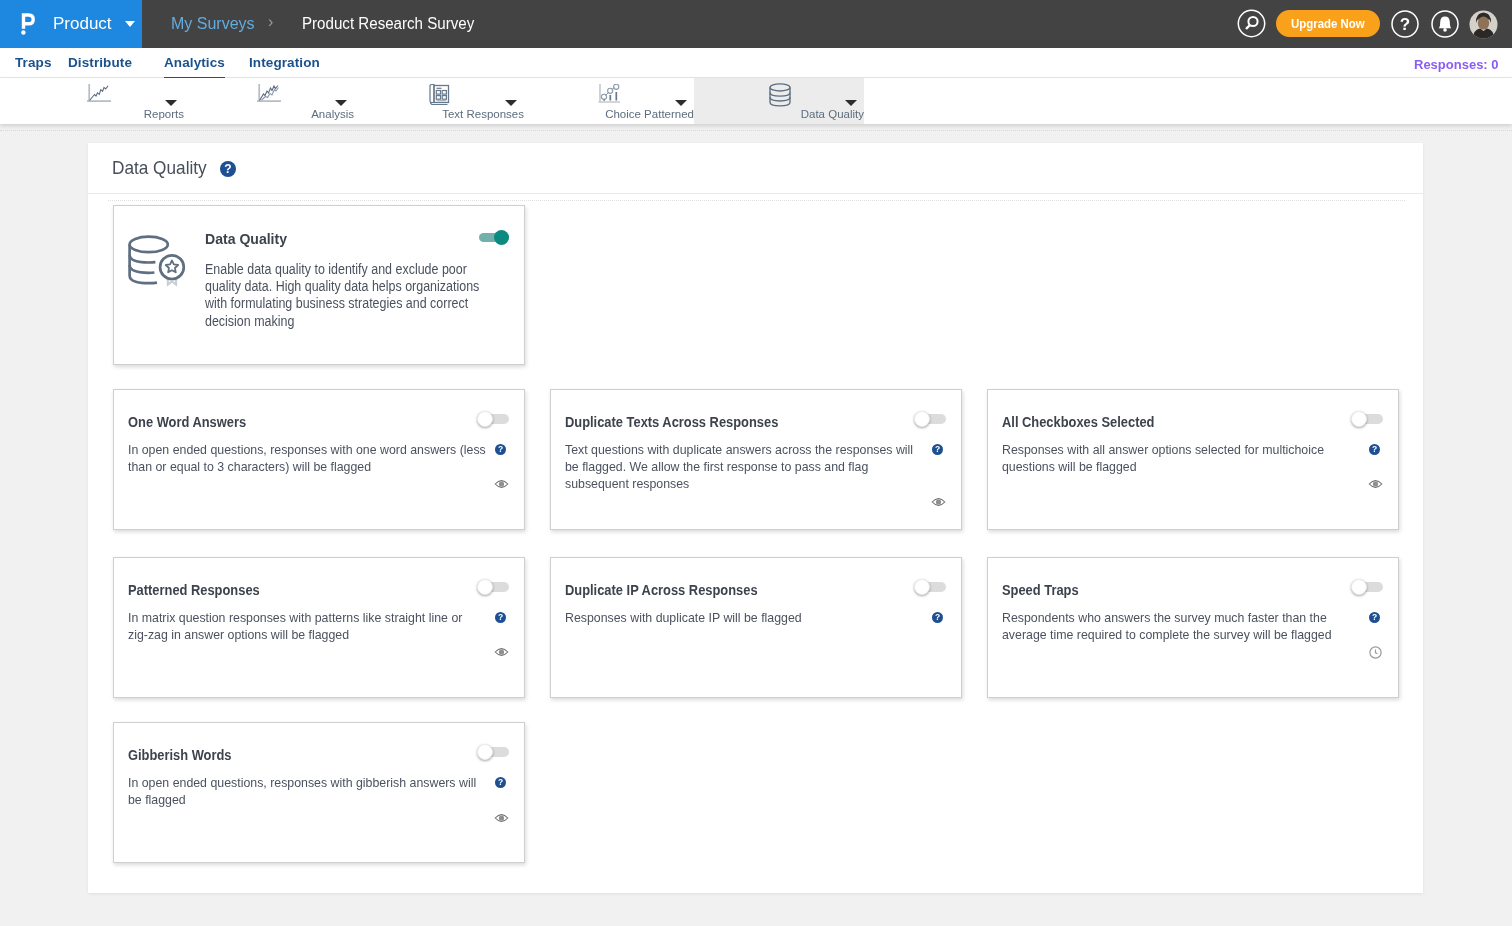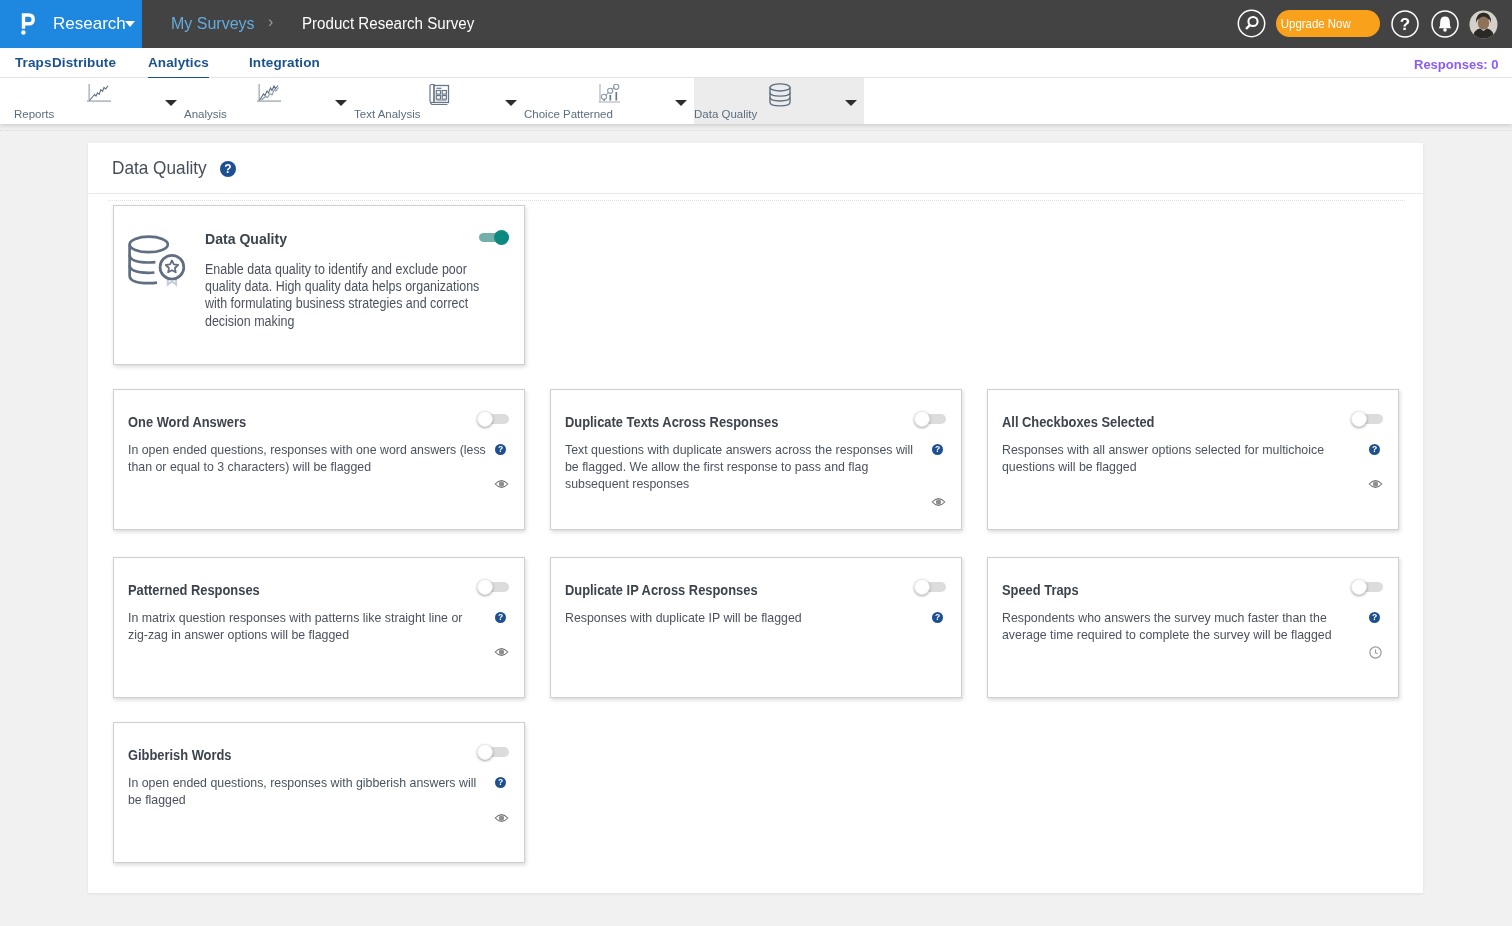"Research" div { text: Research -> Product }
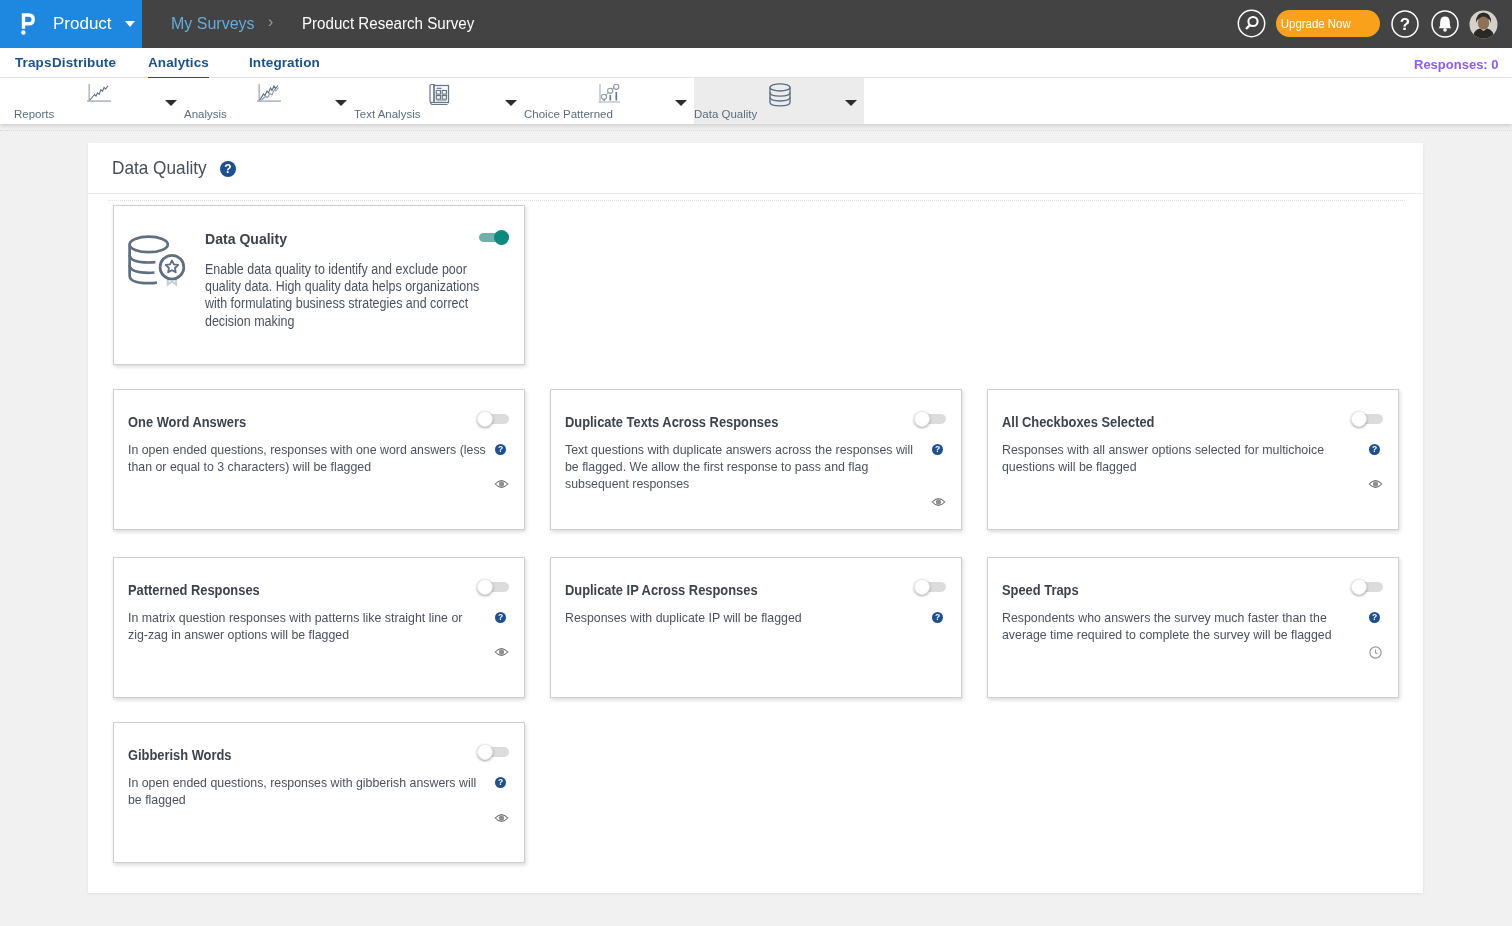"Upgrade Now" #upgrade { font-weight: normal -> bold; text-align: none -> center }
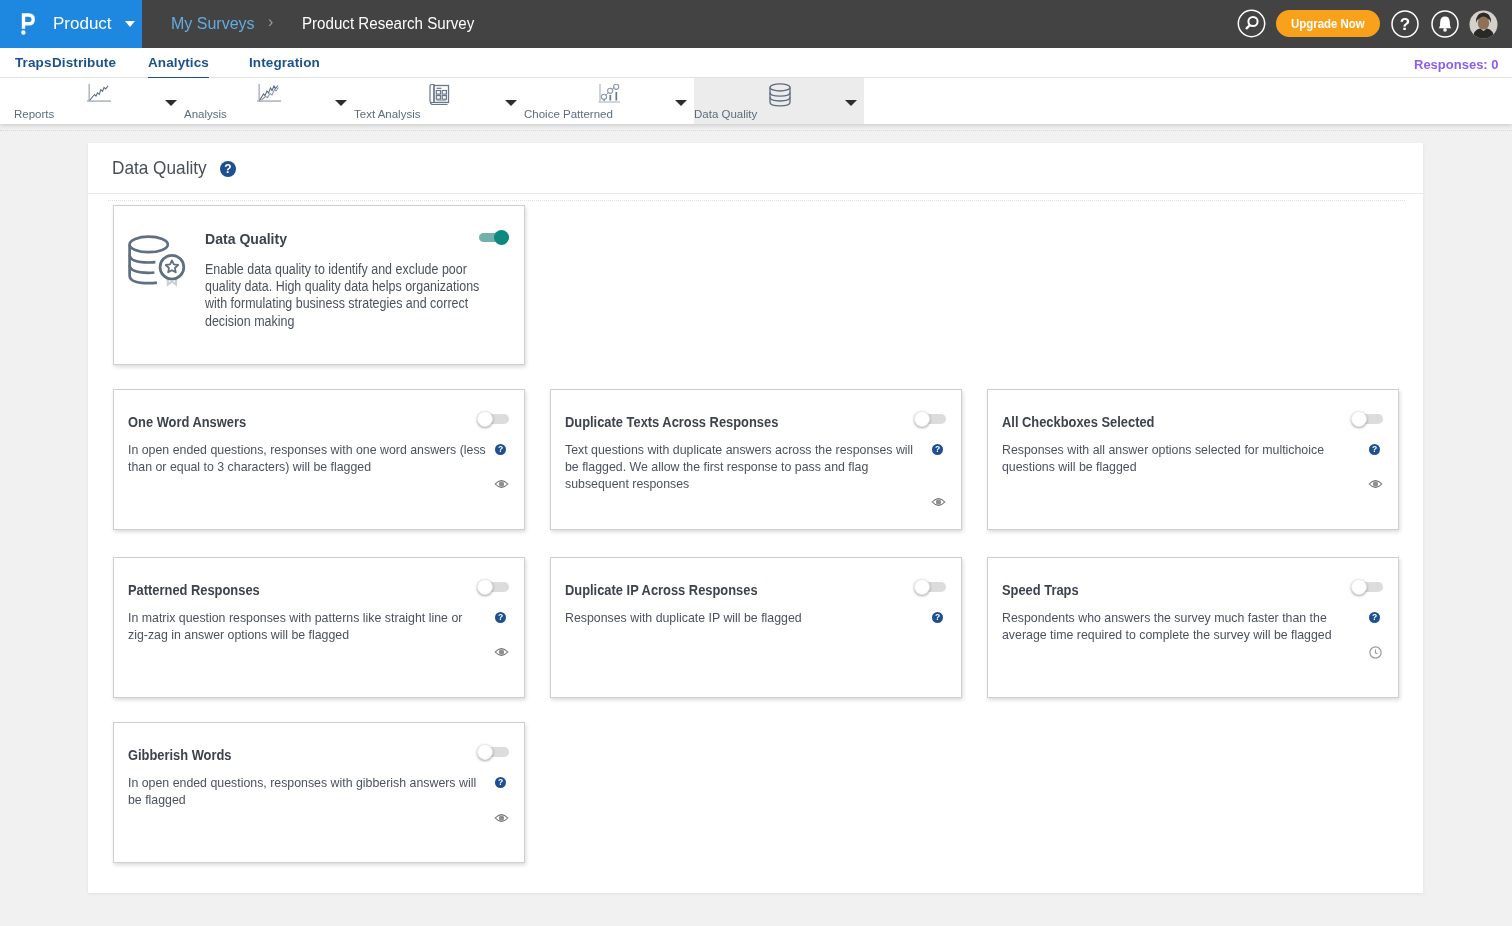"Distribute" div.navlink { left: 52px -> 68px }
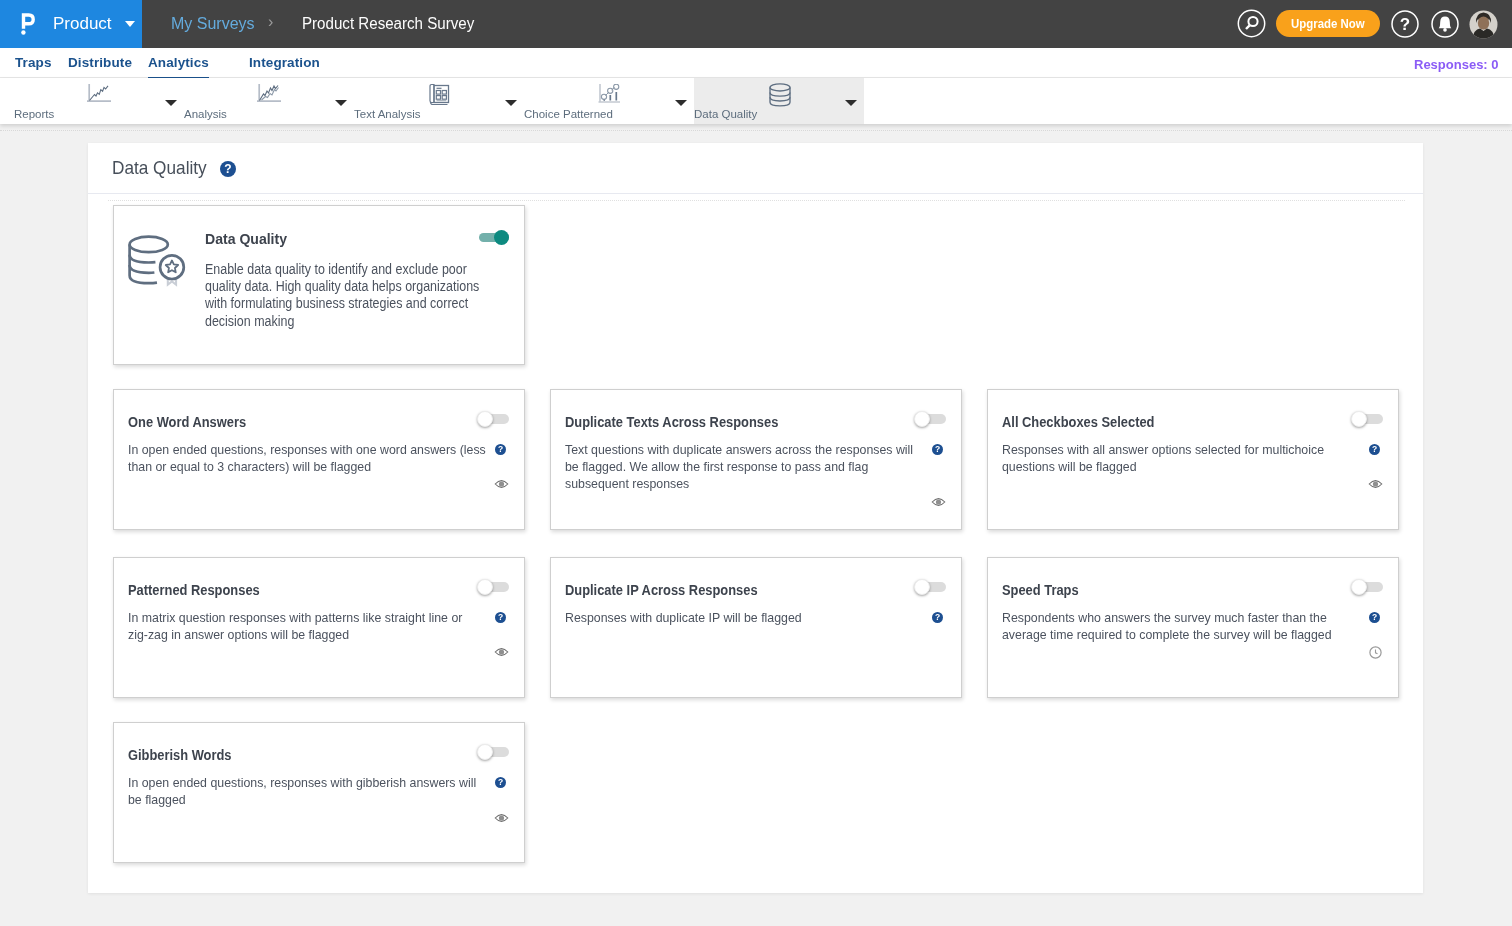"Analytics" div.navlink { left: 148px -> 164px }
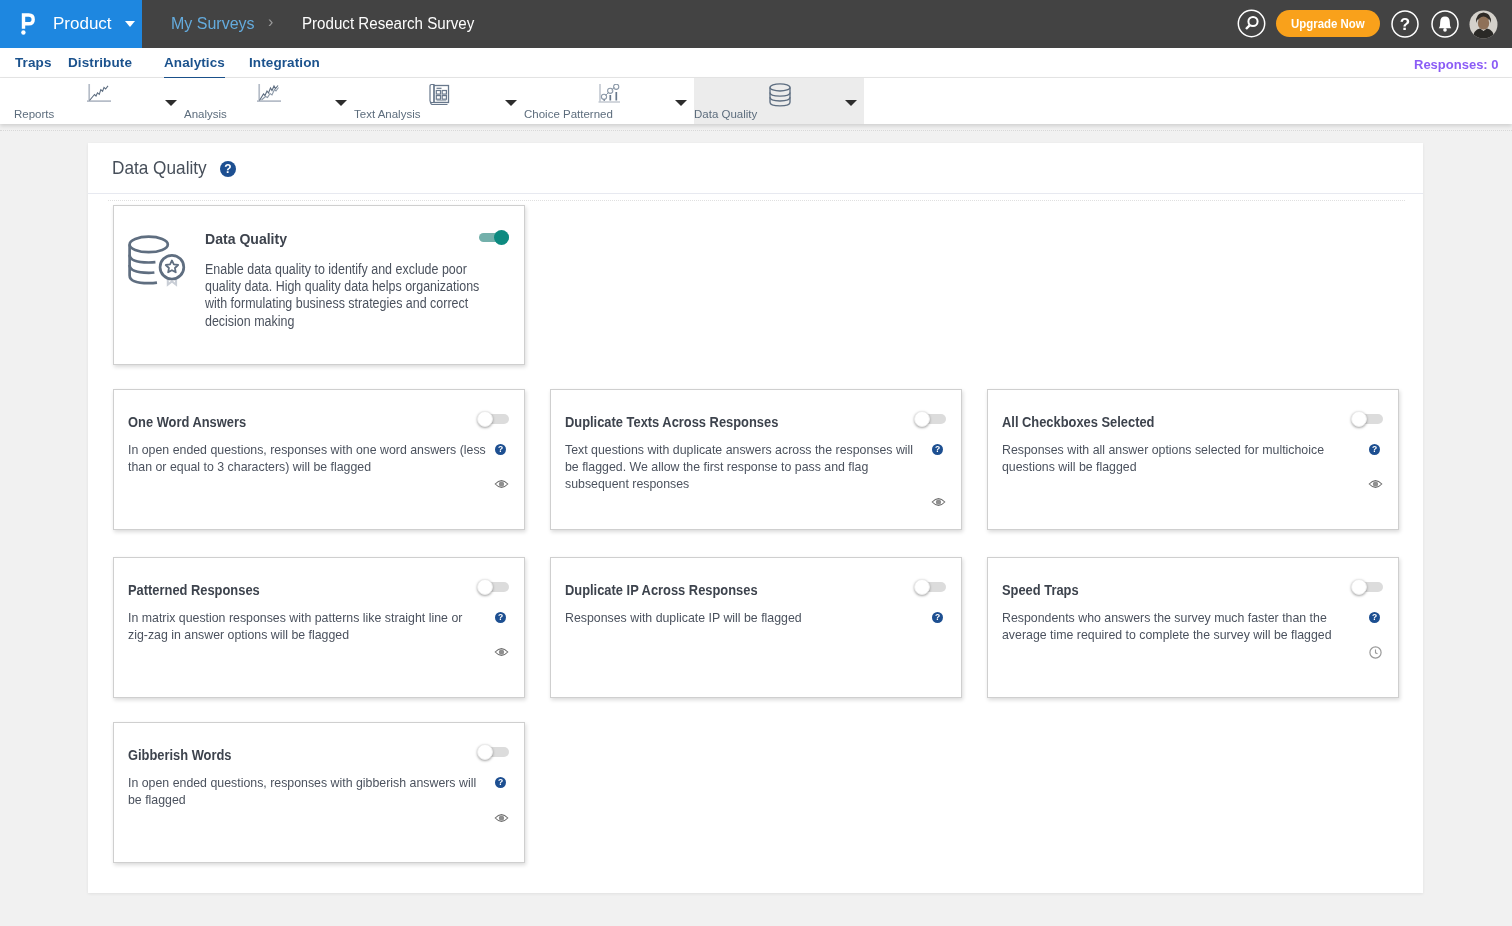"Reports" .tablabel { text-align: left -> right }
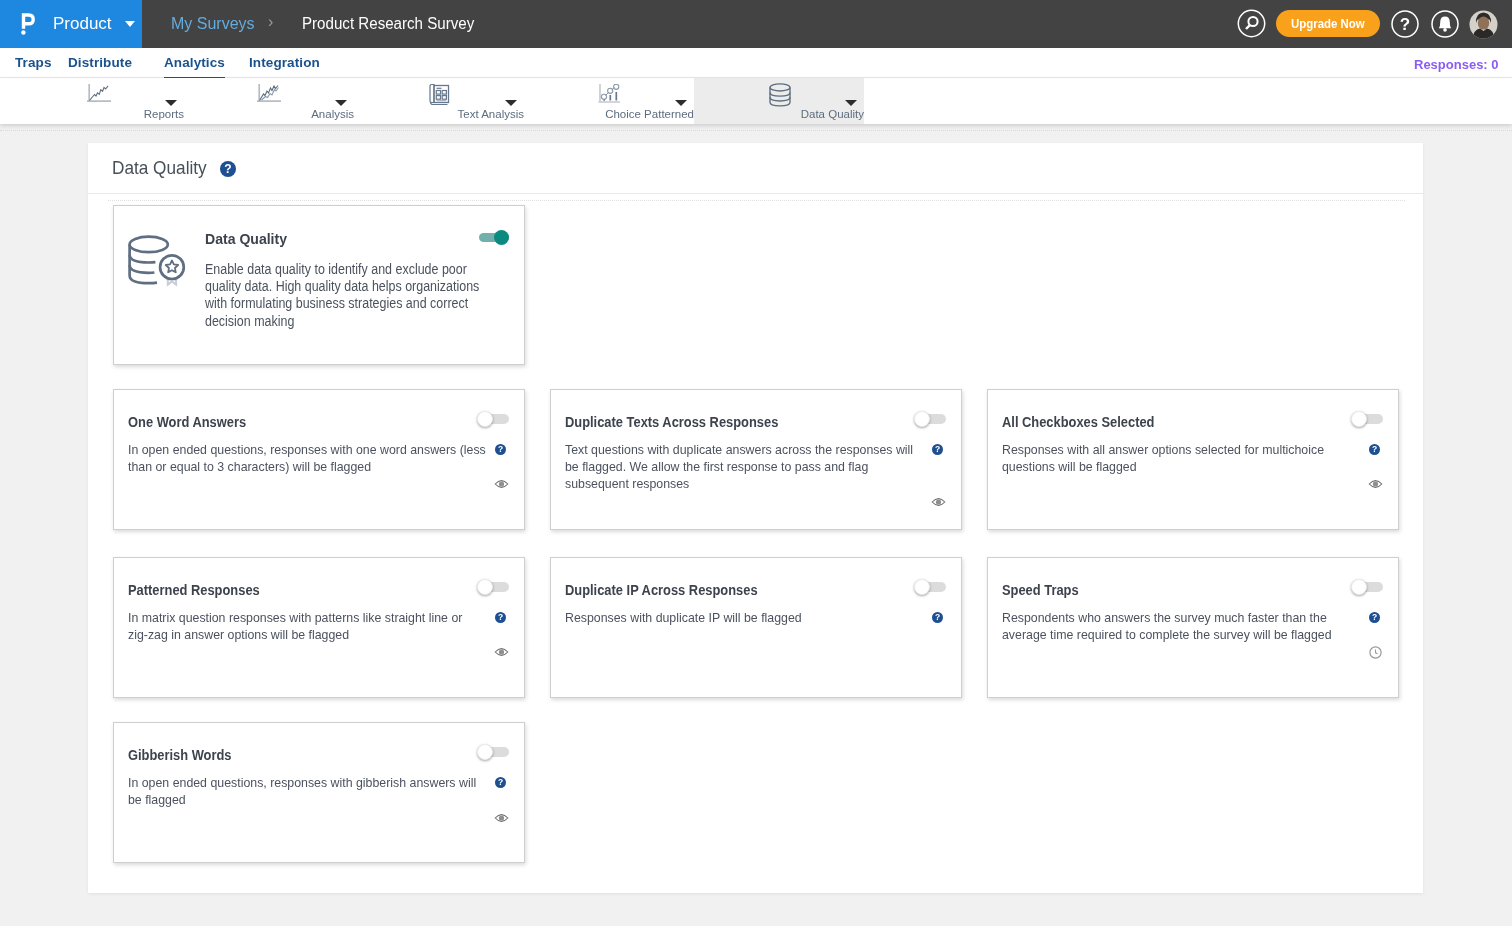"Text Analysis" div.tablabel { text: Analysis -> Responses }
